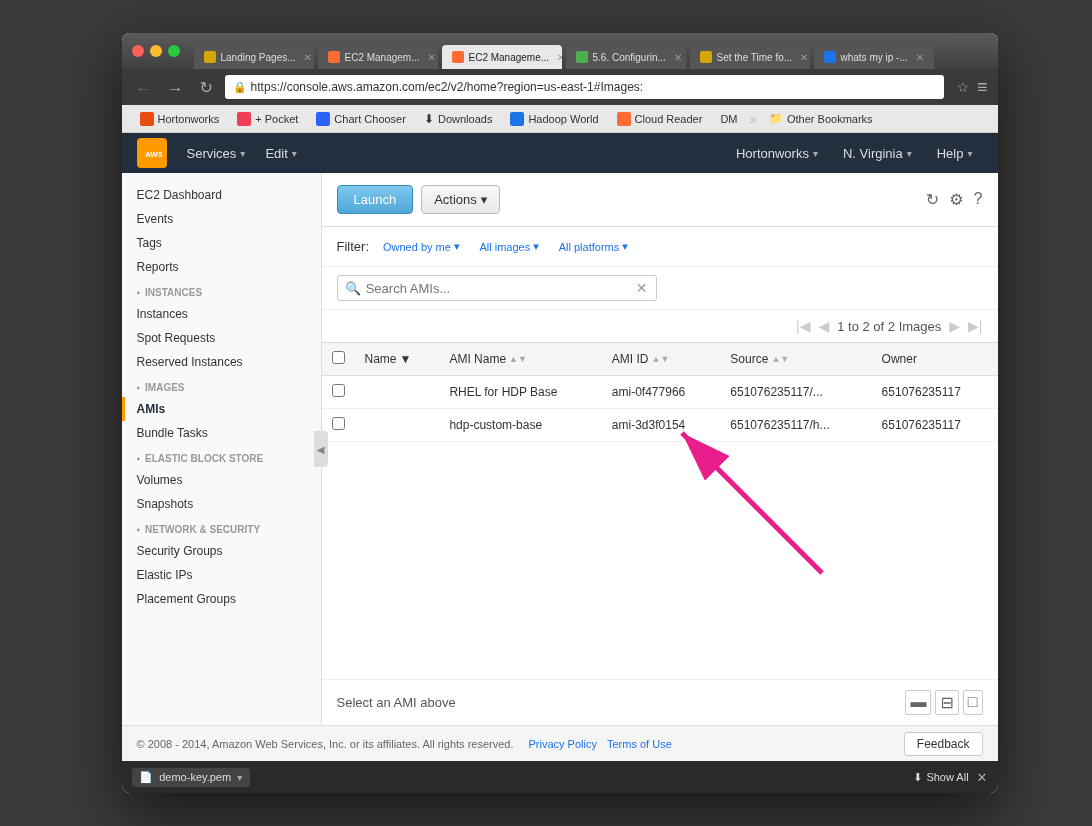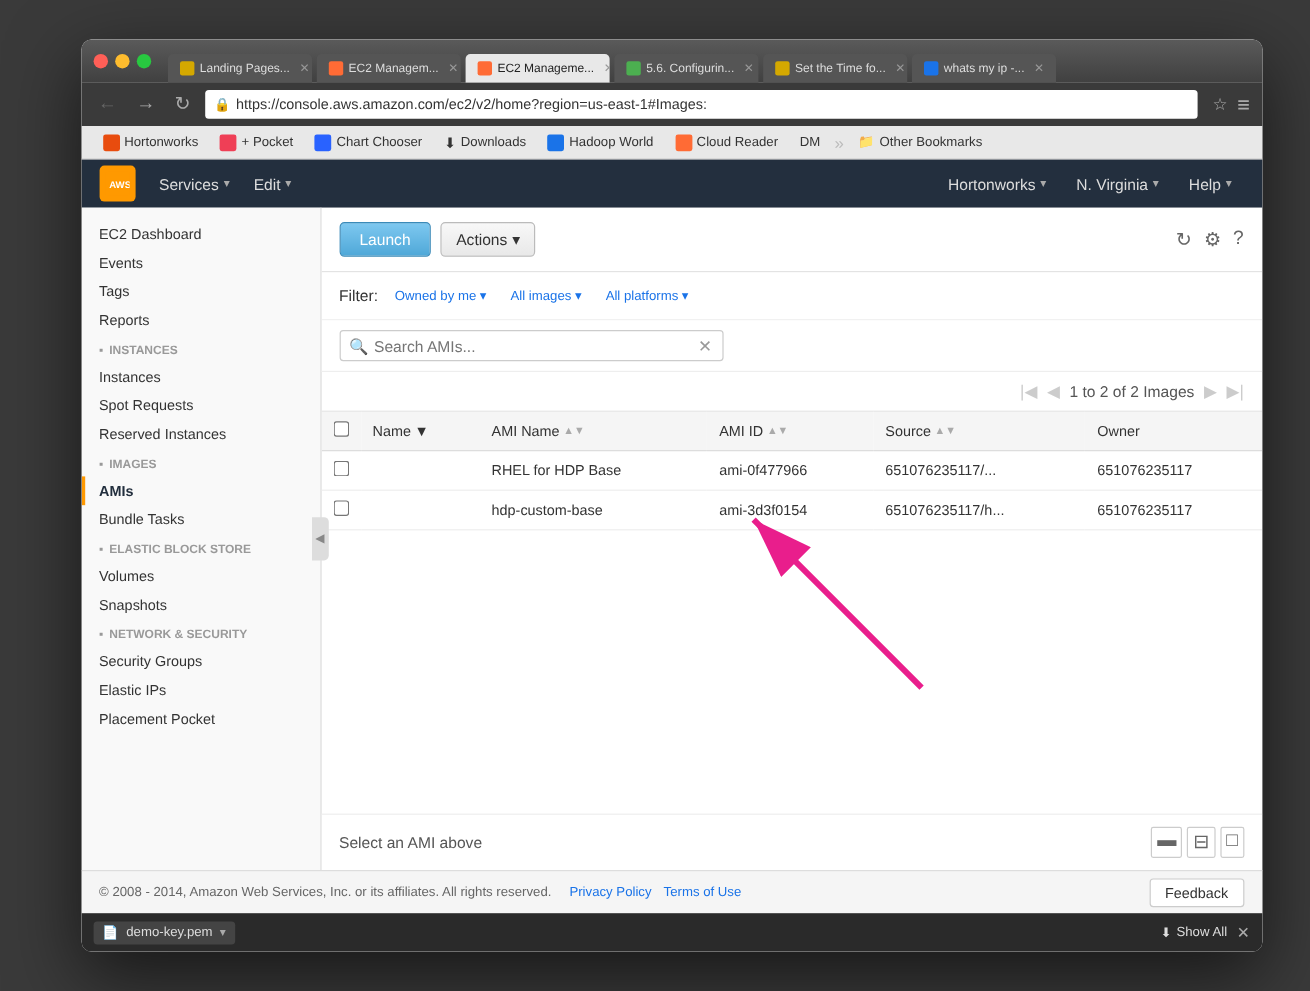"Landing Pages..." .browser-window { width: 984px -> 876px }
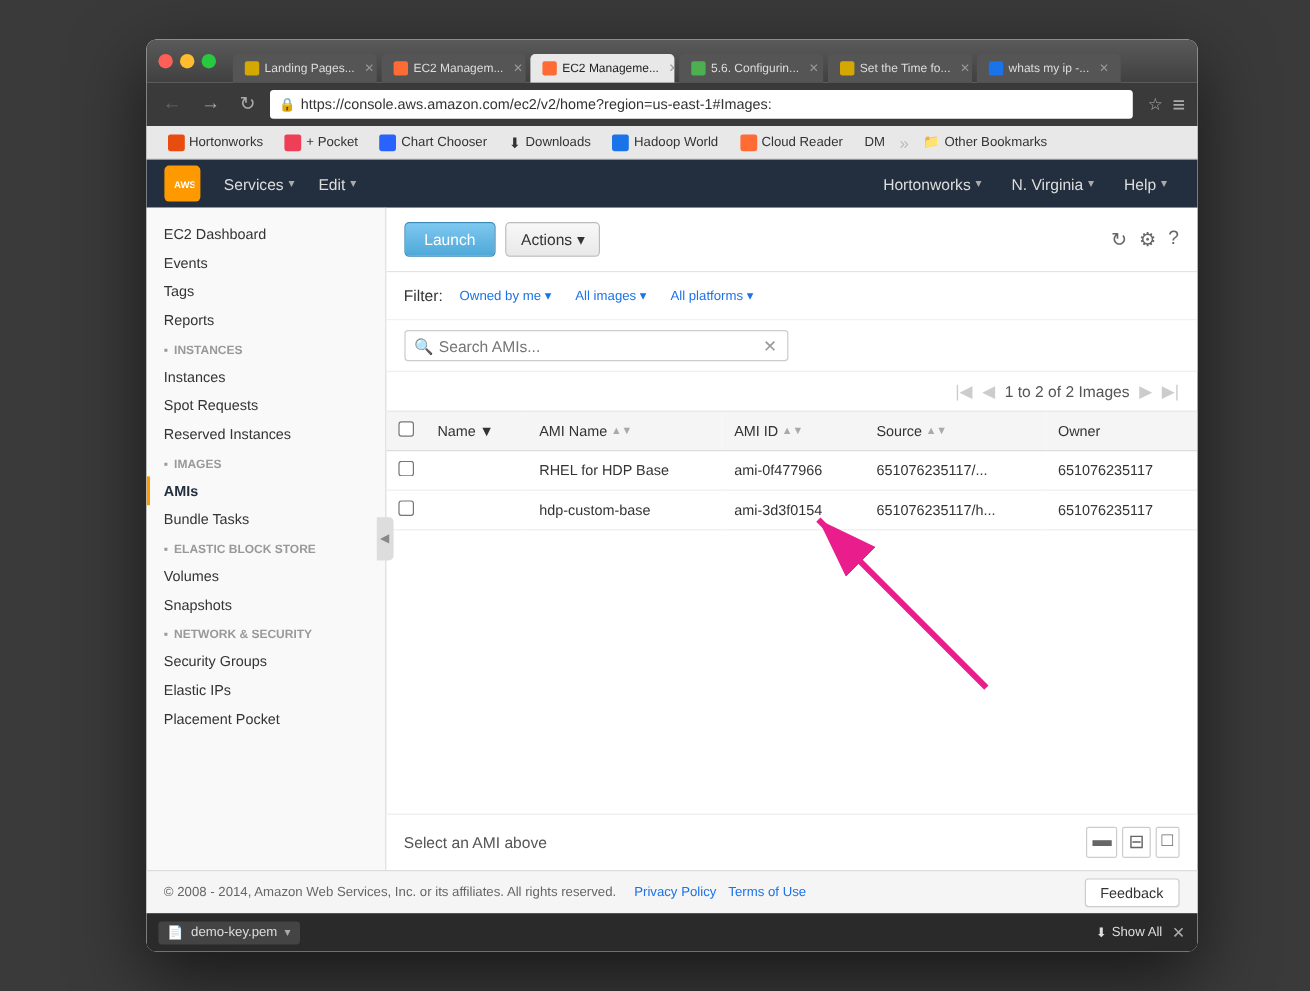"Placement Pocket" div.sidebar-item { text: Pocket -> Groups }
